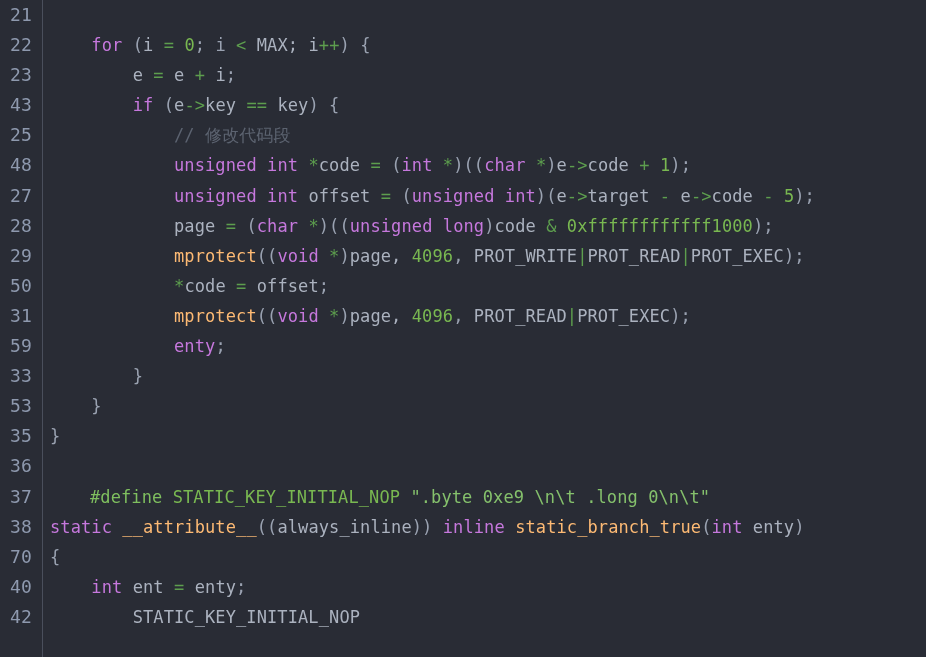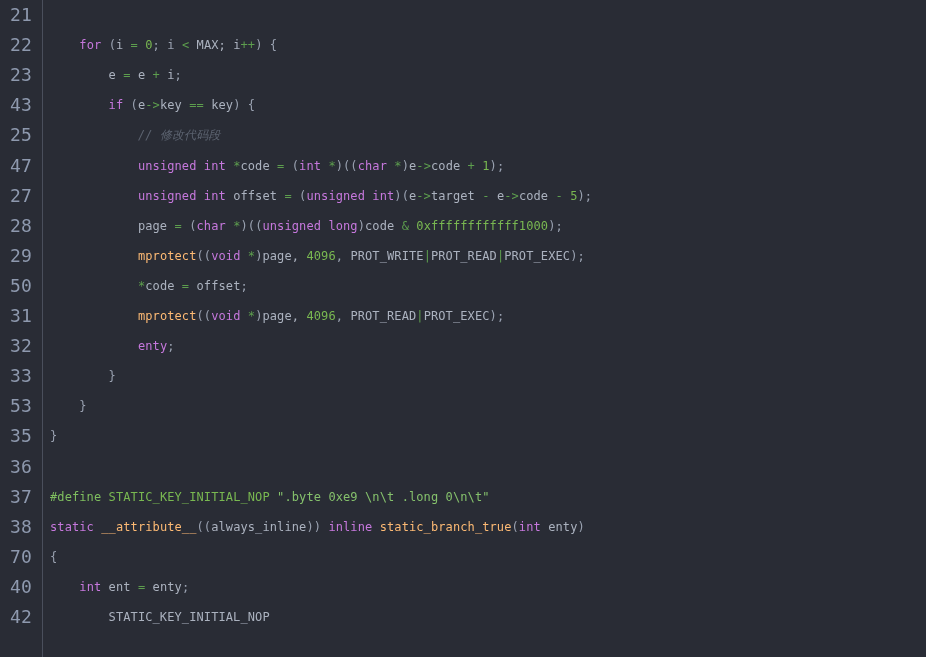"21" .line { align-items: flex-end -> flex-start }
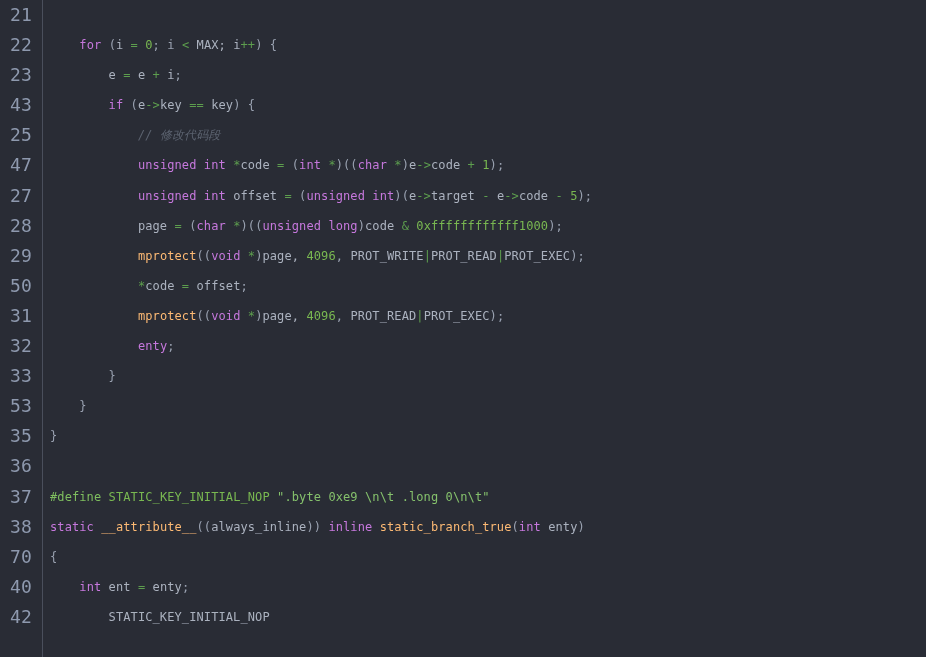"for (i = 0; i" .code { font-size: 12px -> 17px }
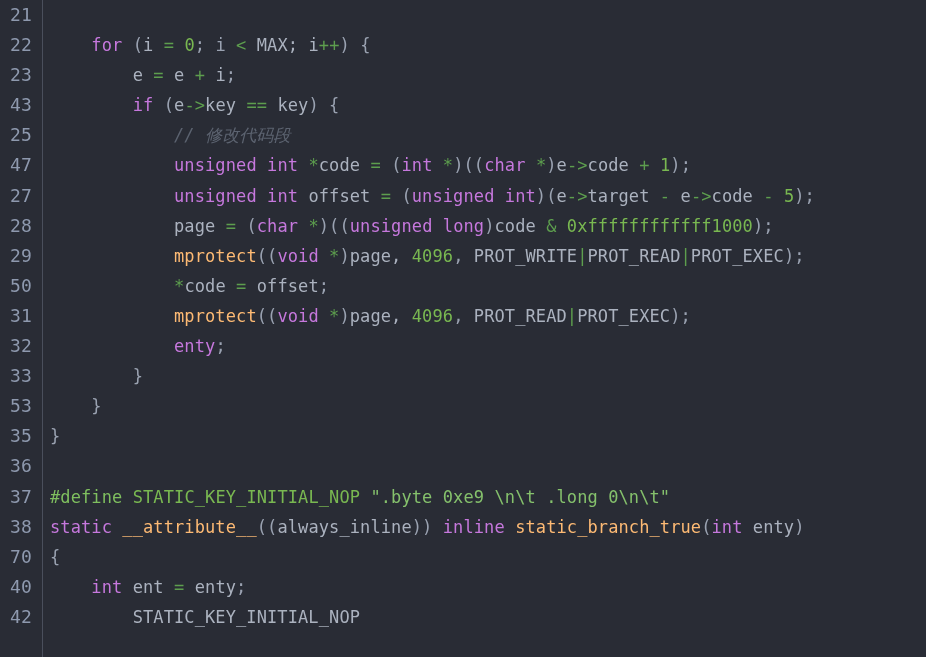"// 修改代码段" .t-comment { font-style: italic -> none }
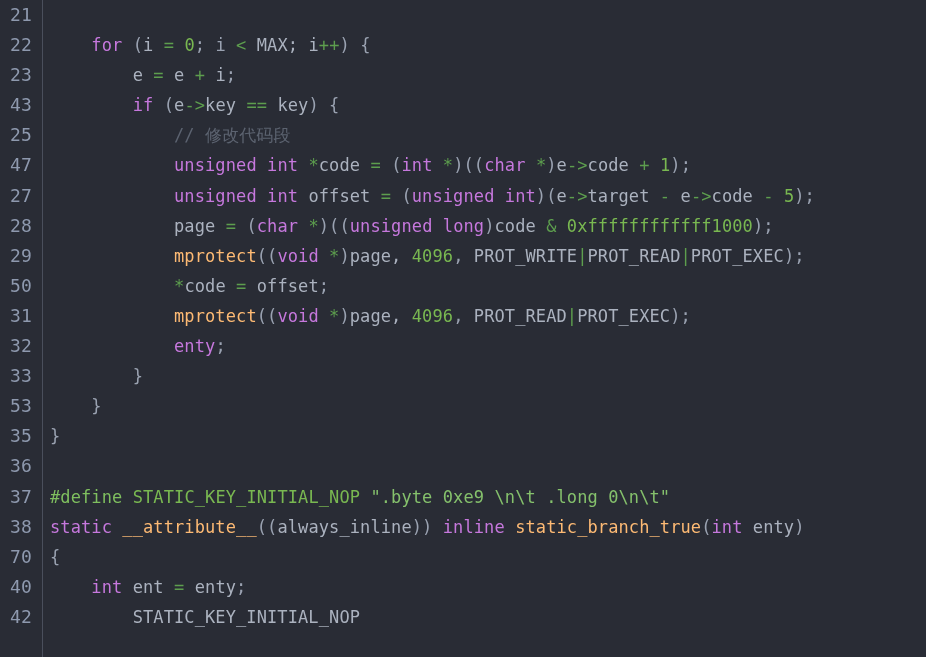"47" div.gutter { text: 47 -> 48 }
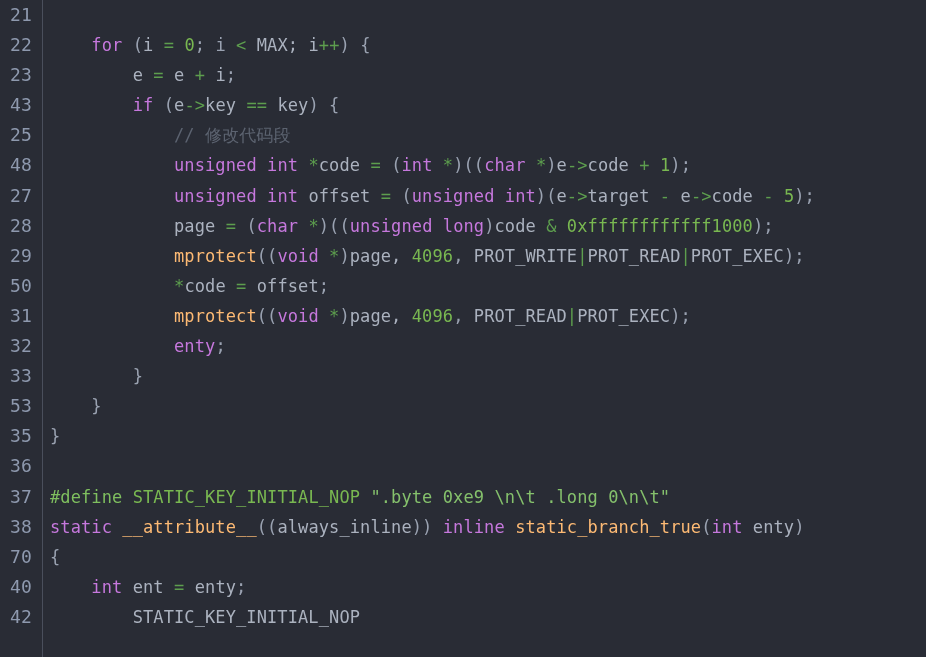"32" div.gutter { text: 32 -> 59 }
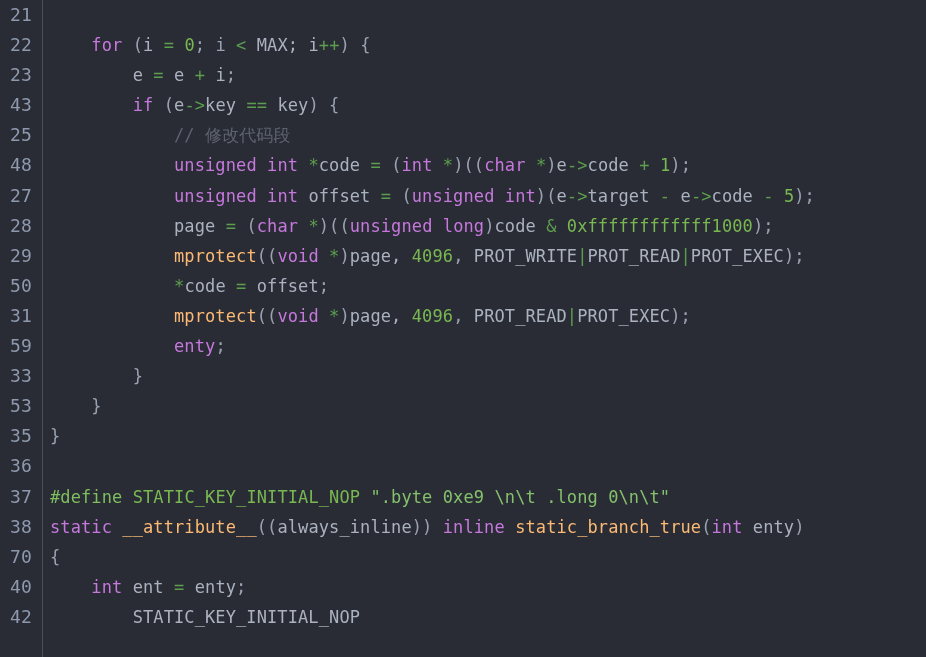"#define" .t-pre { margin-left: none -> 40px }
